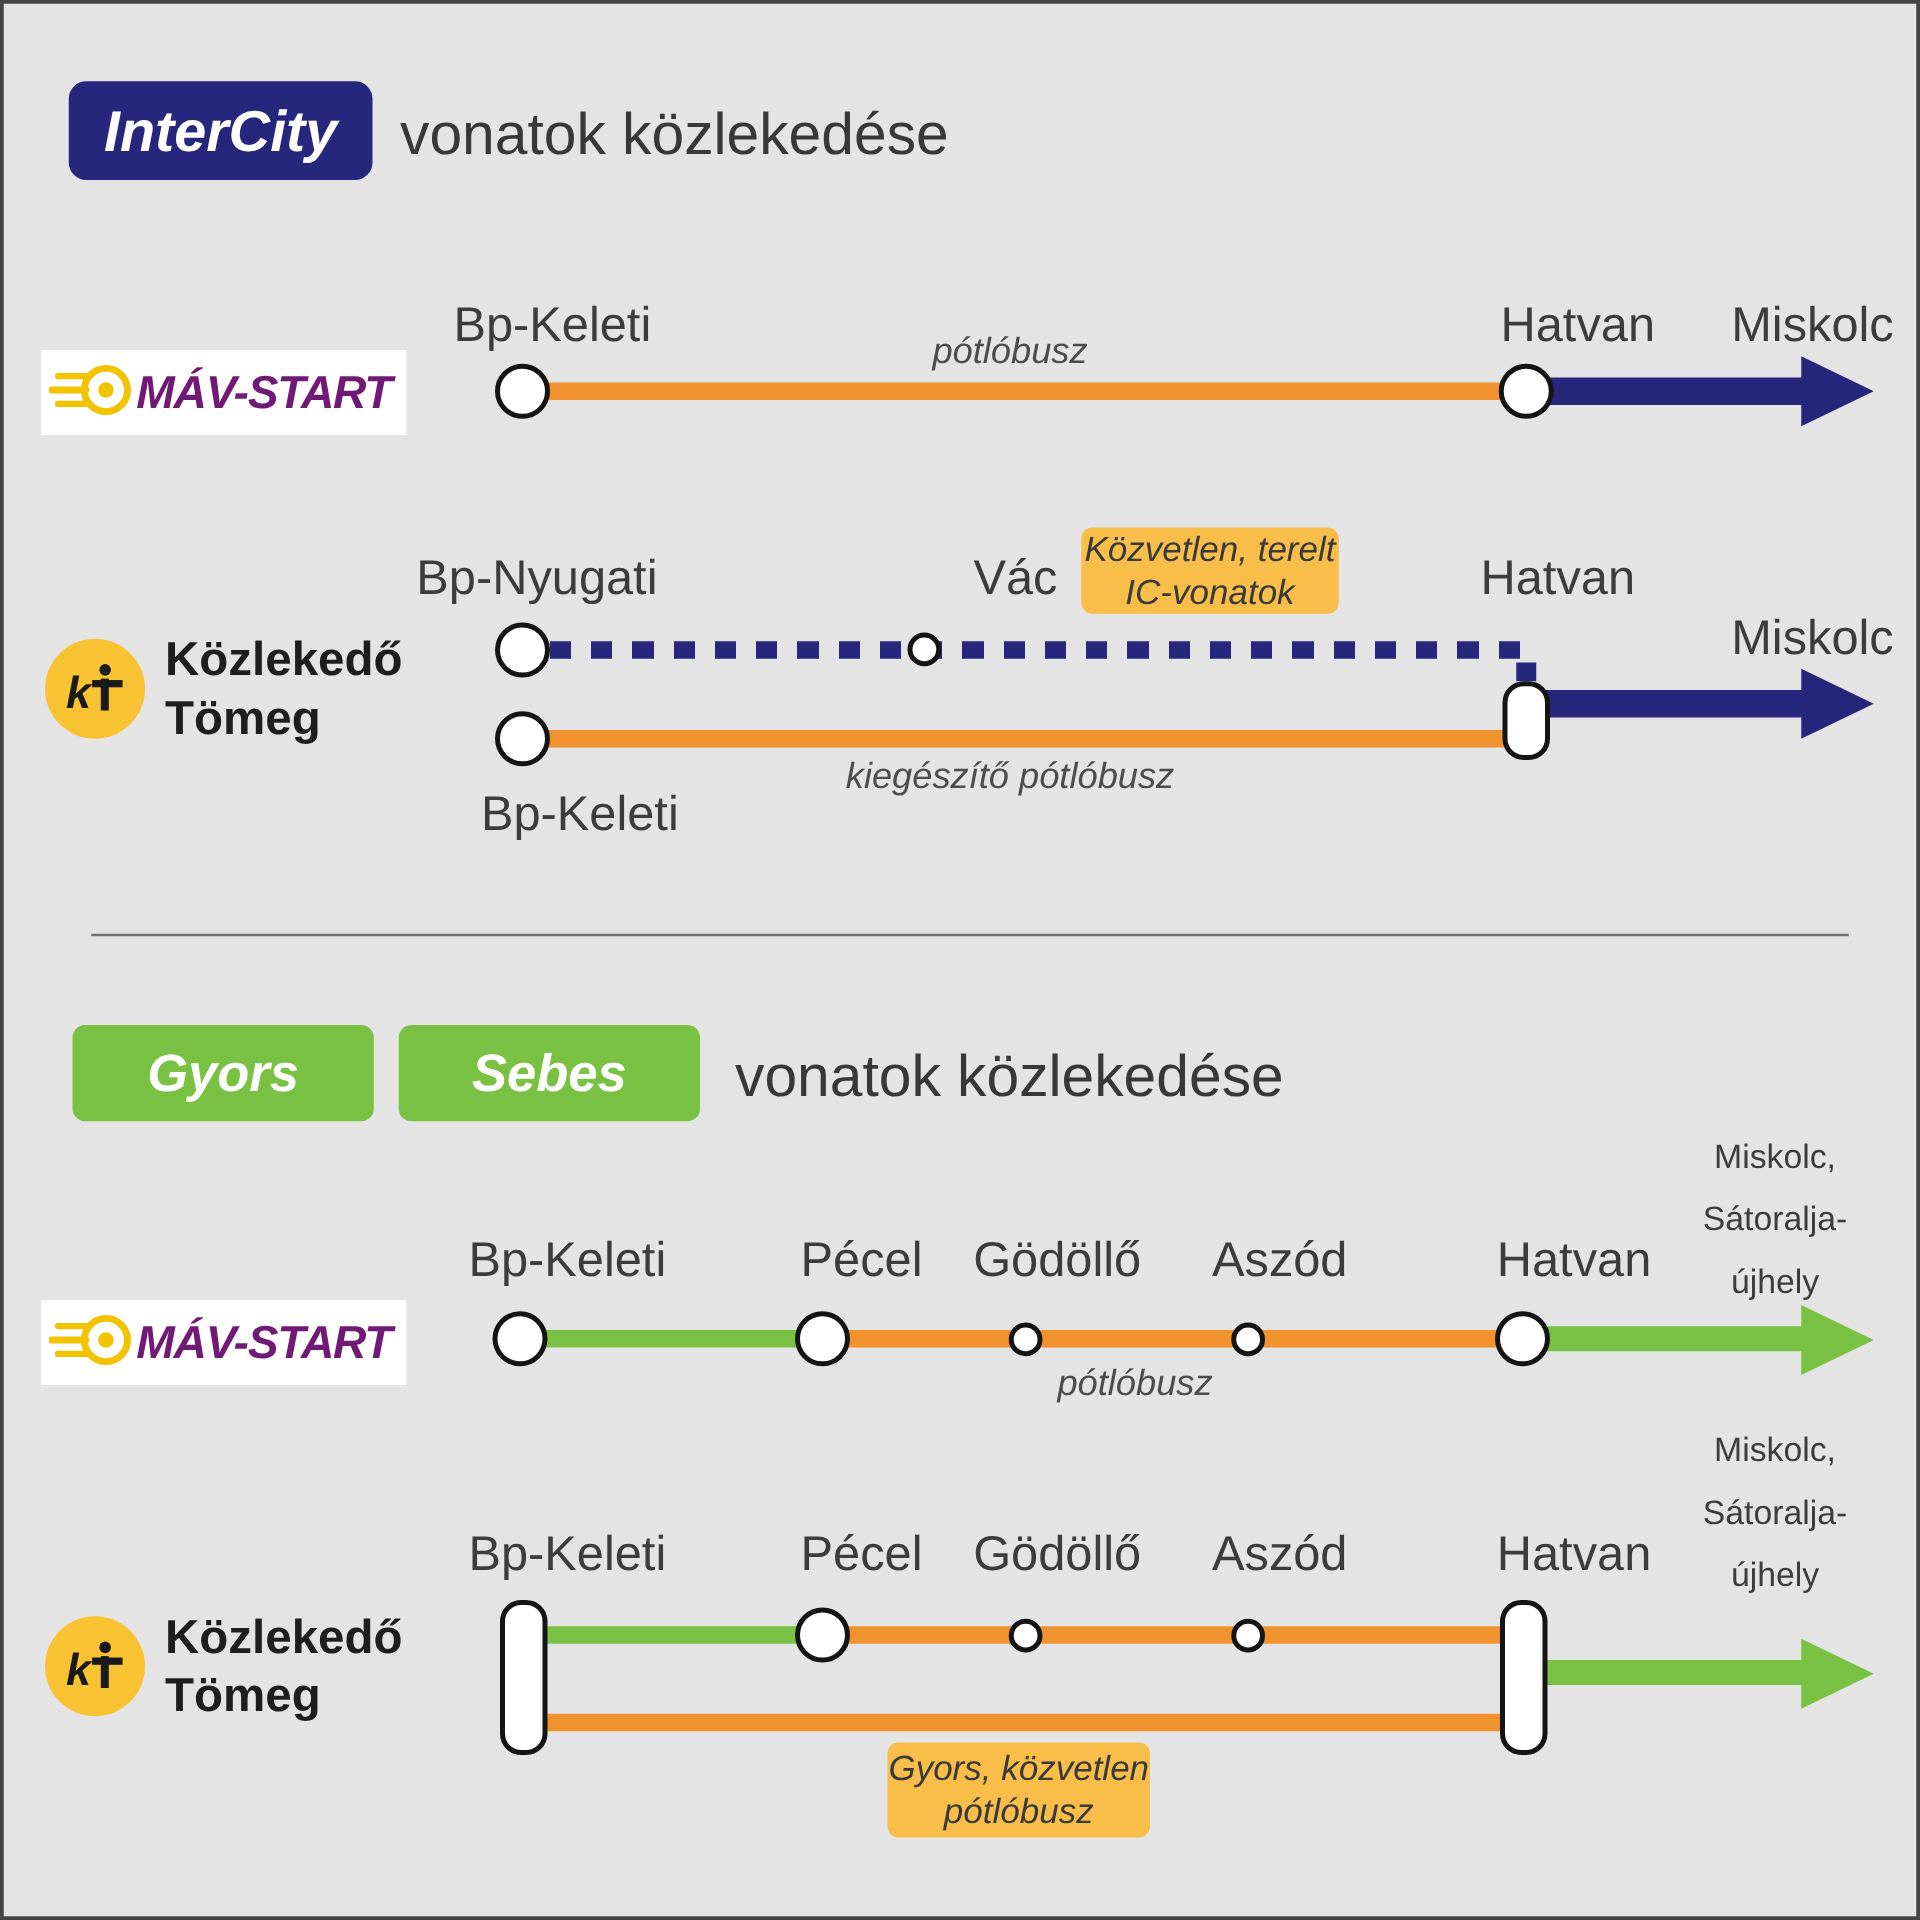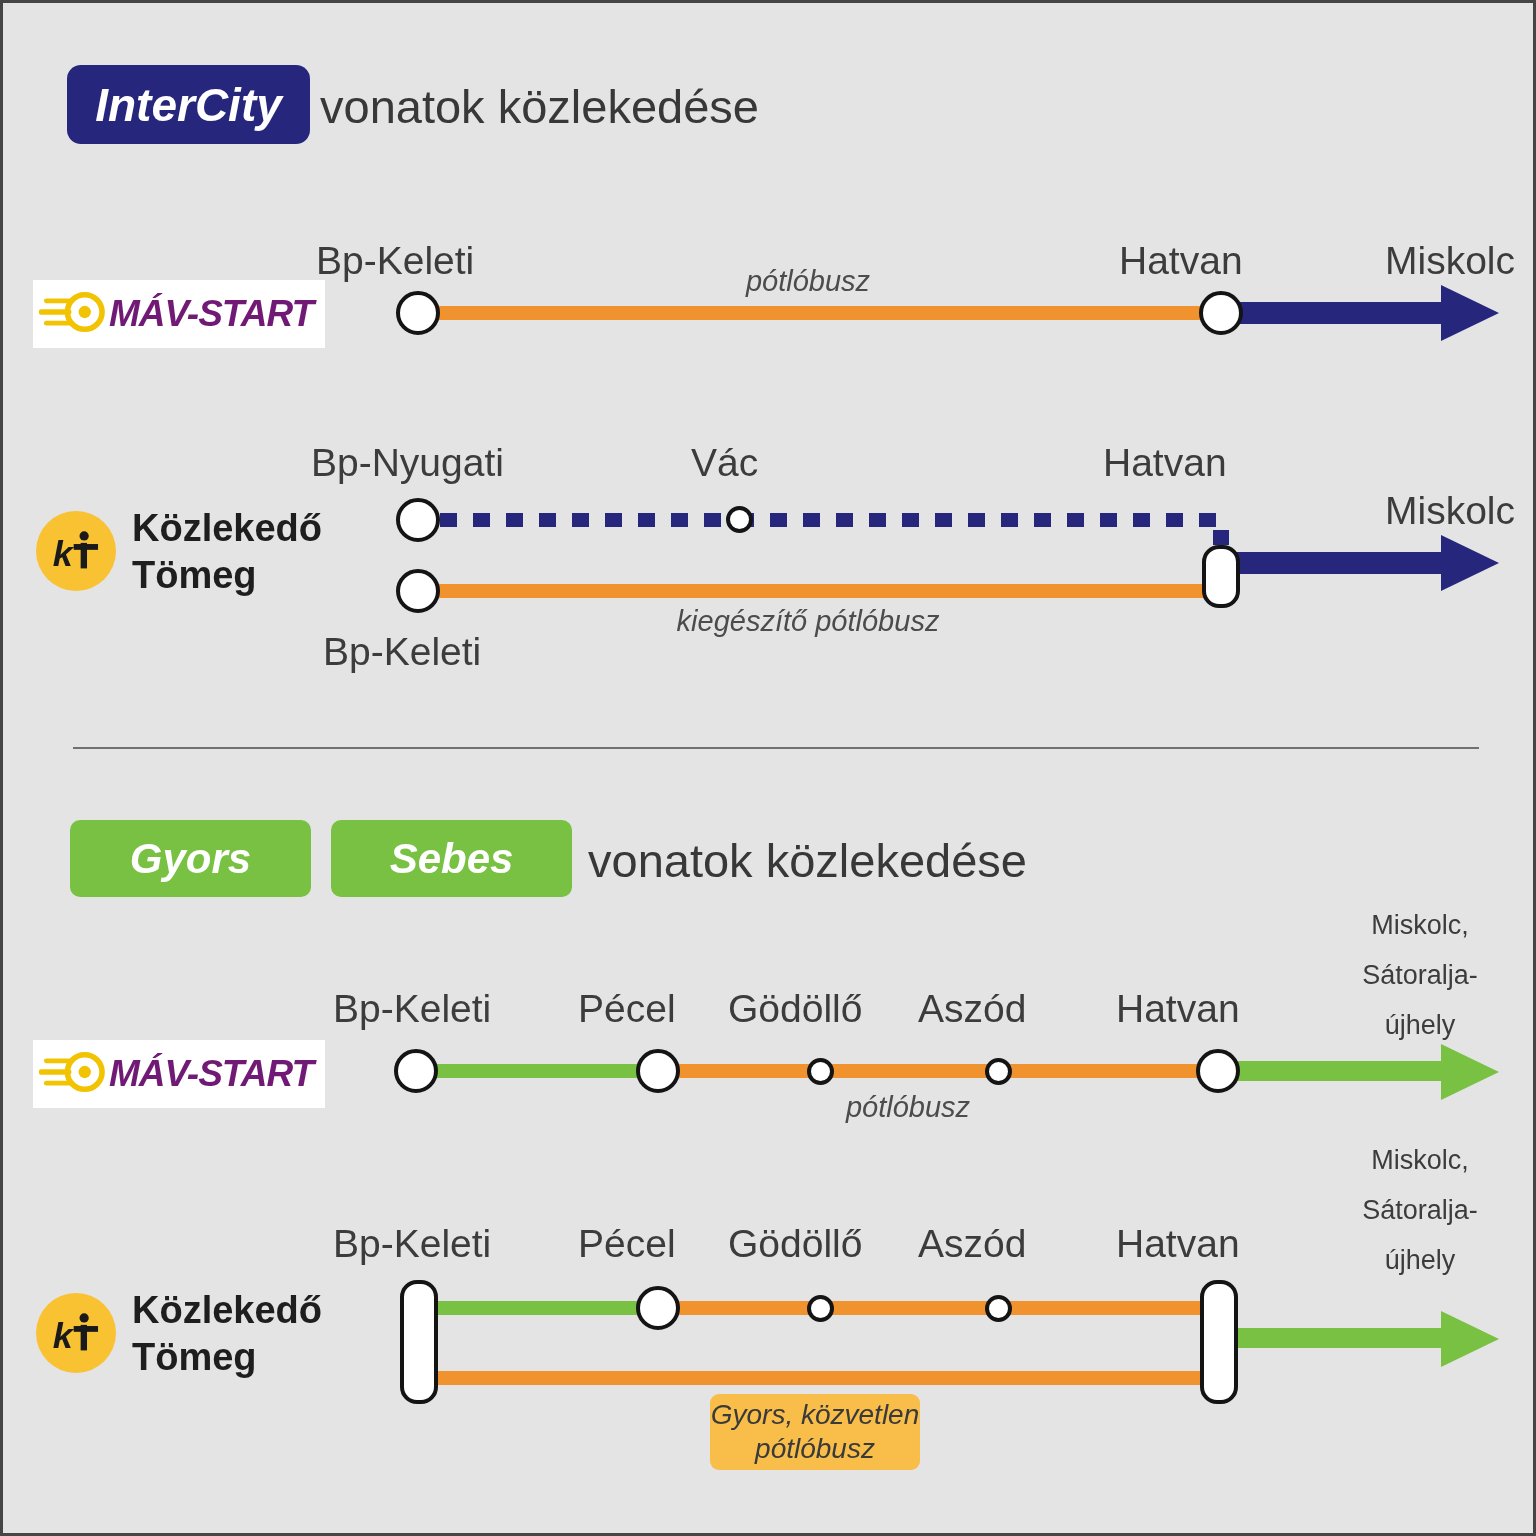"InterCity" .pill { margin-left: 12px -> none }
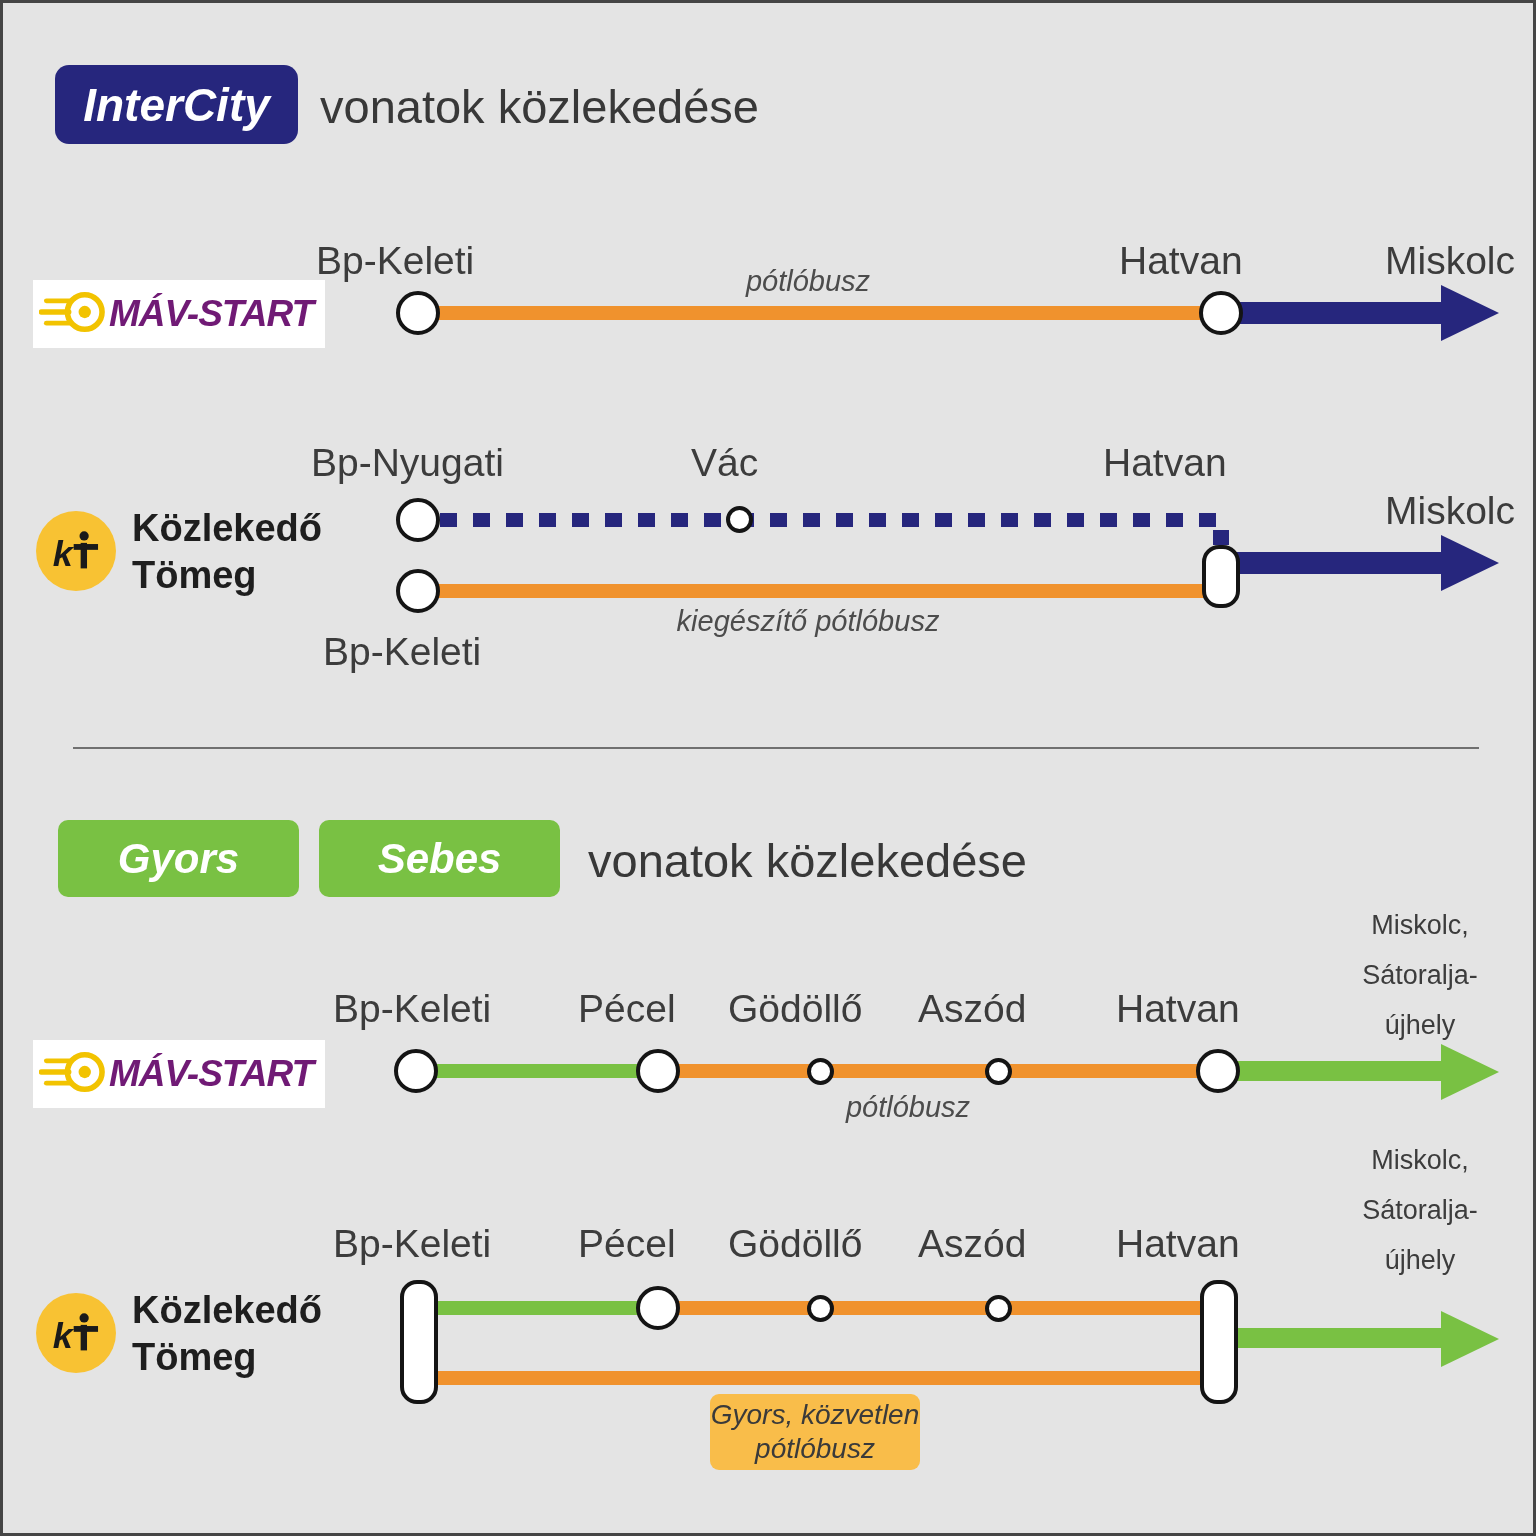"Bp-Keleti" .station-label { text-align: left -> right }
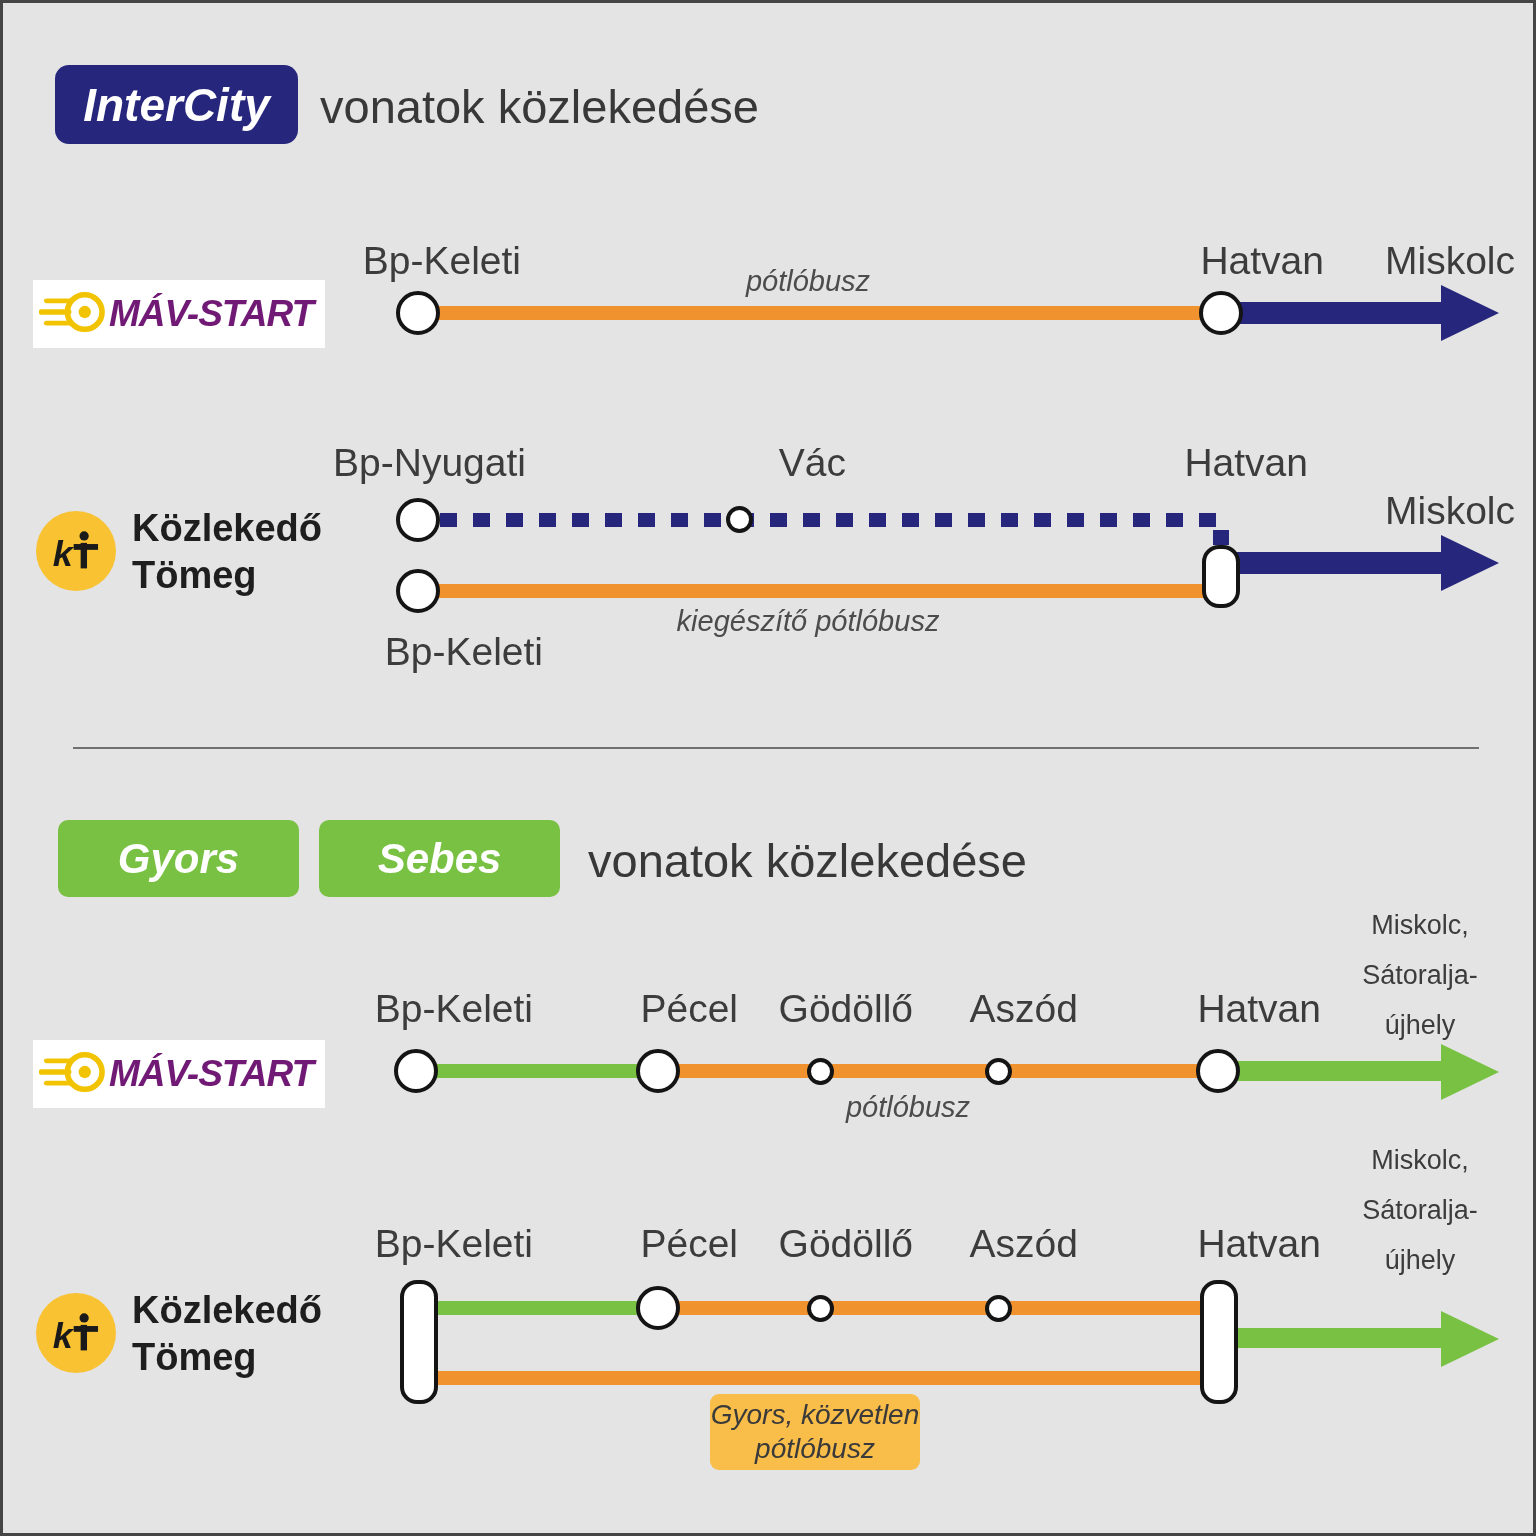"Közvetlen, terelt" div.note-badge { html: none -> <div> <span>Közvetlen, terelt</span> <span>IC-vonatok</span> </div> }
